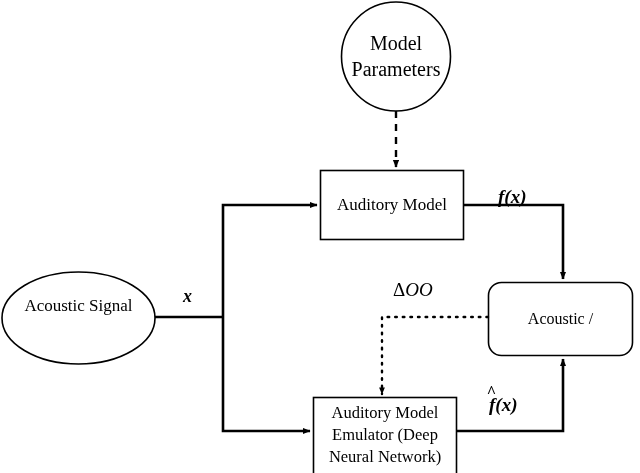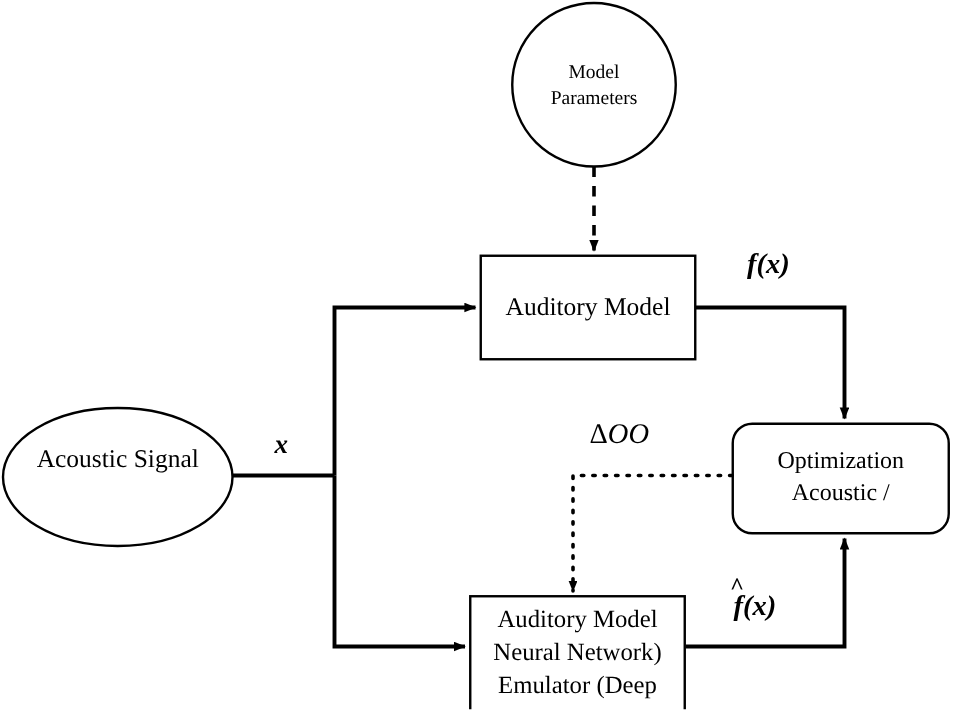"Model" #label-model-parameters { font-size: 13px -> 20px }
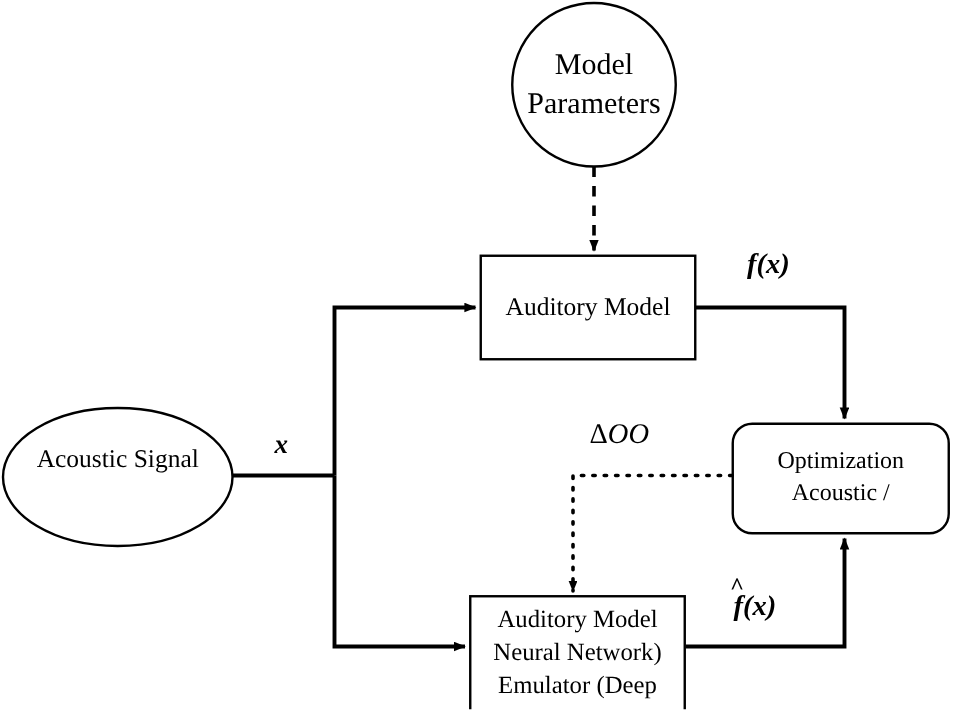"f(x)" #label-fx { top: 166px -> 186px }
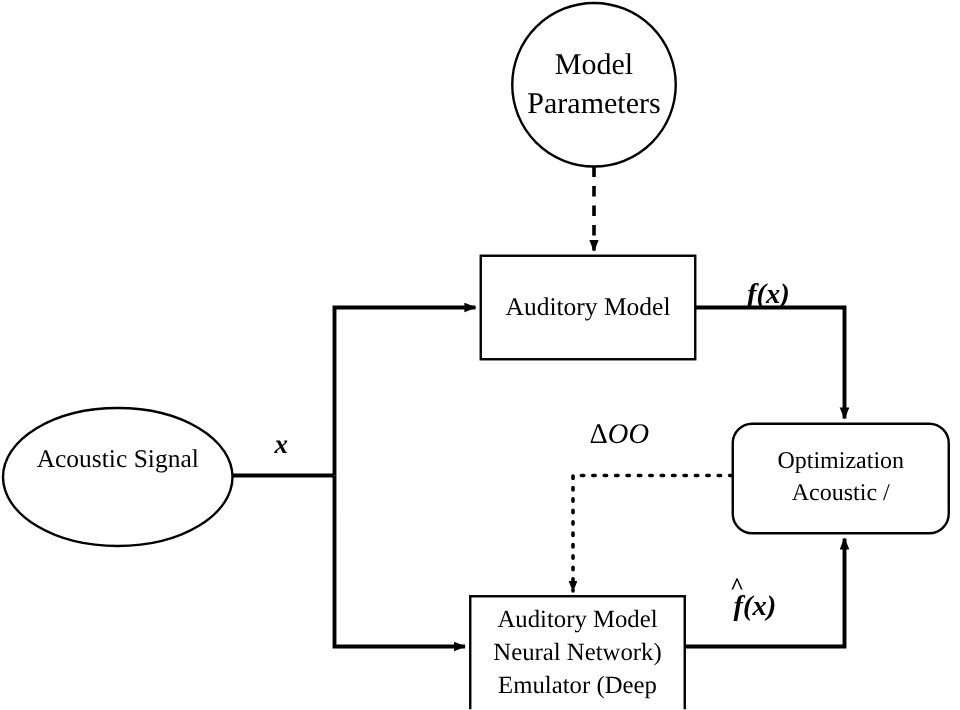"Optimization" span { html: <span>Optimization</span> -> none }
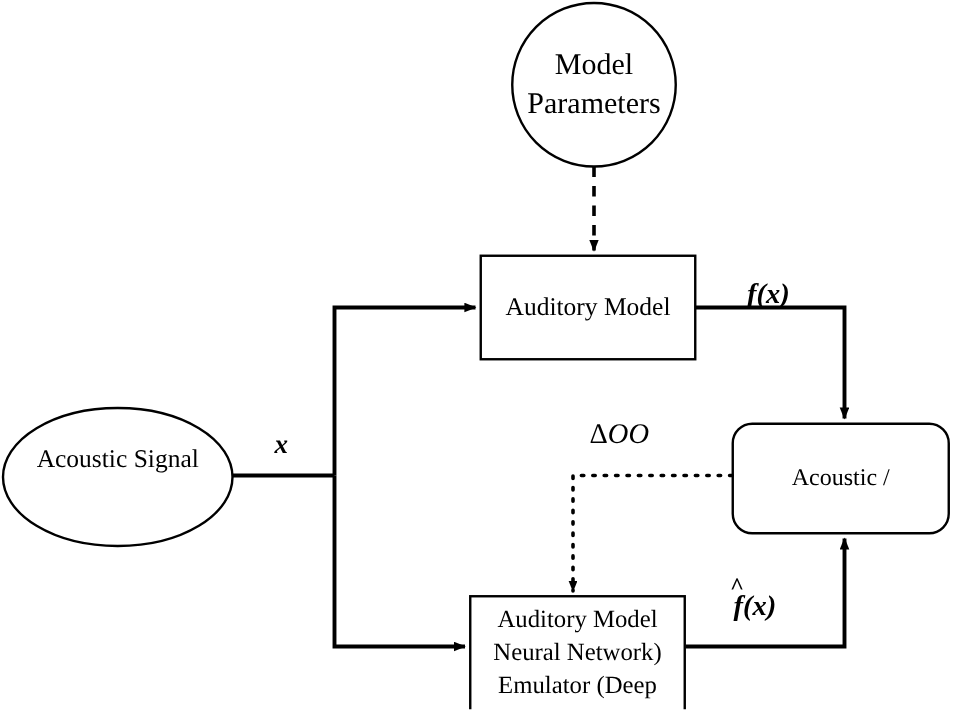"Neural Network)" span { order: before "Emulator (Deep" -> after "Emulator (Deep" }
